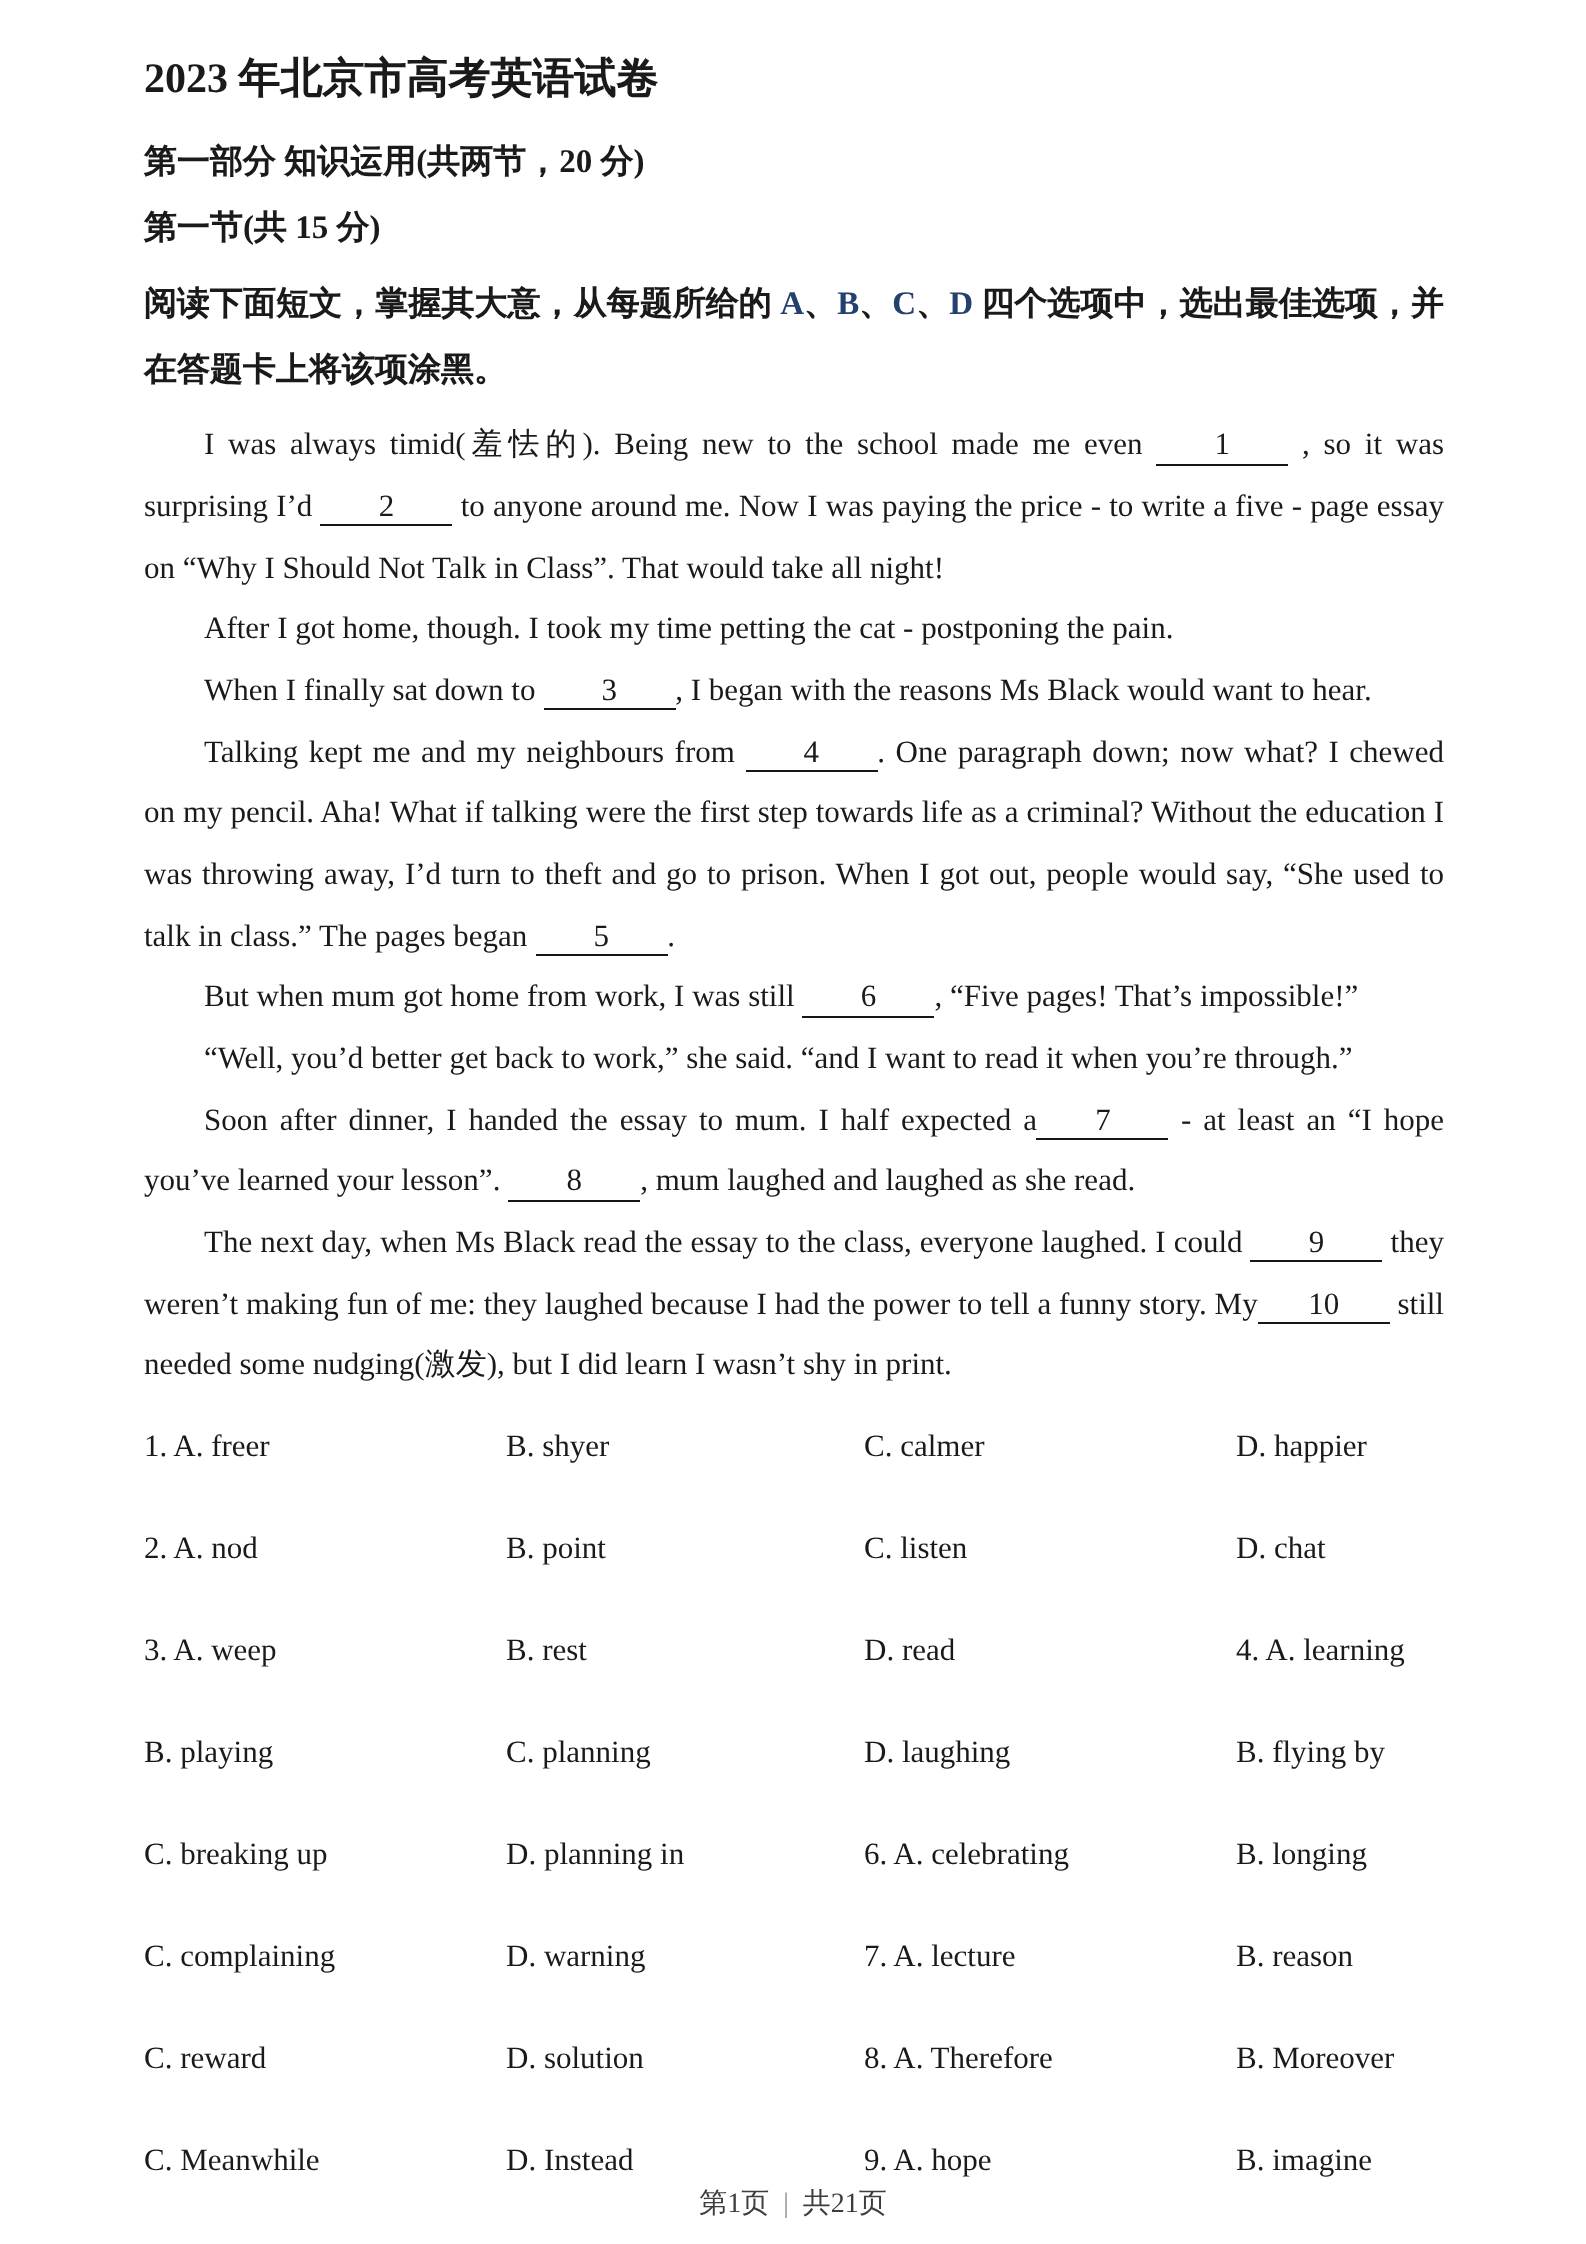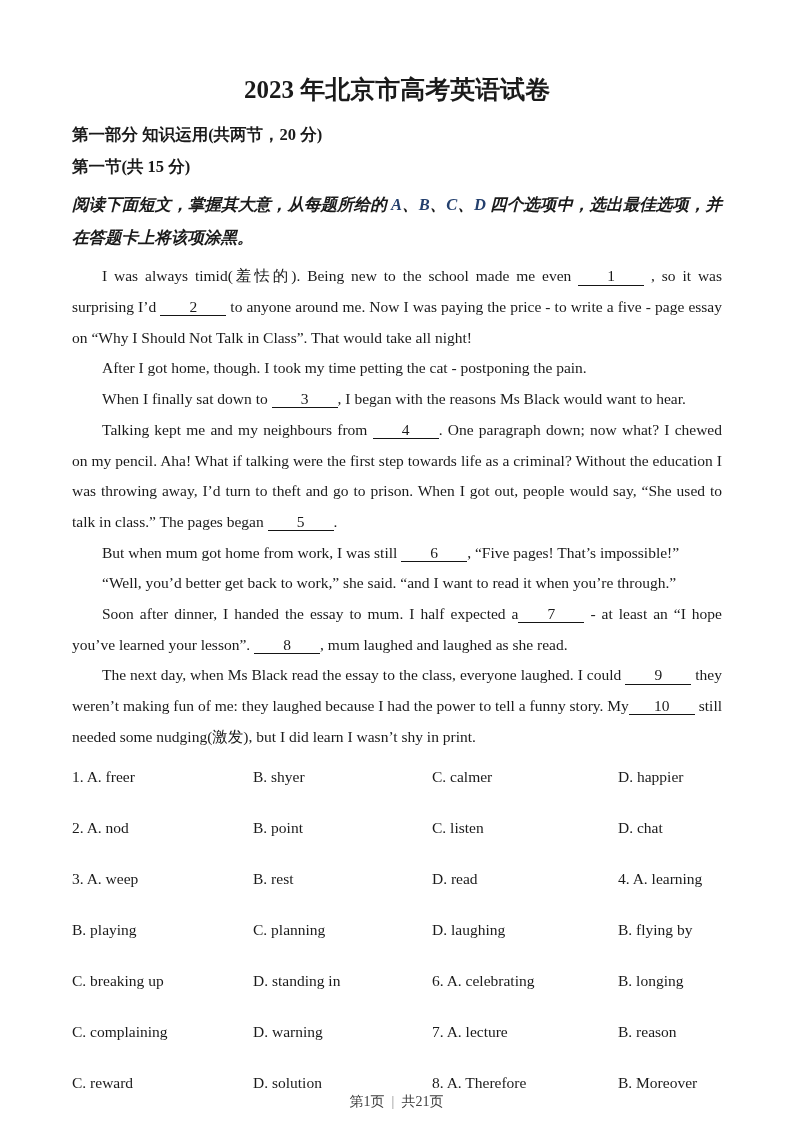"2023 年北京市高考英语试卷" .doc-title { font-size: 25px -> 21px; margin: 74px 0 17px 0 -> 26px 0 17px 0; text-align: center -> left }
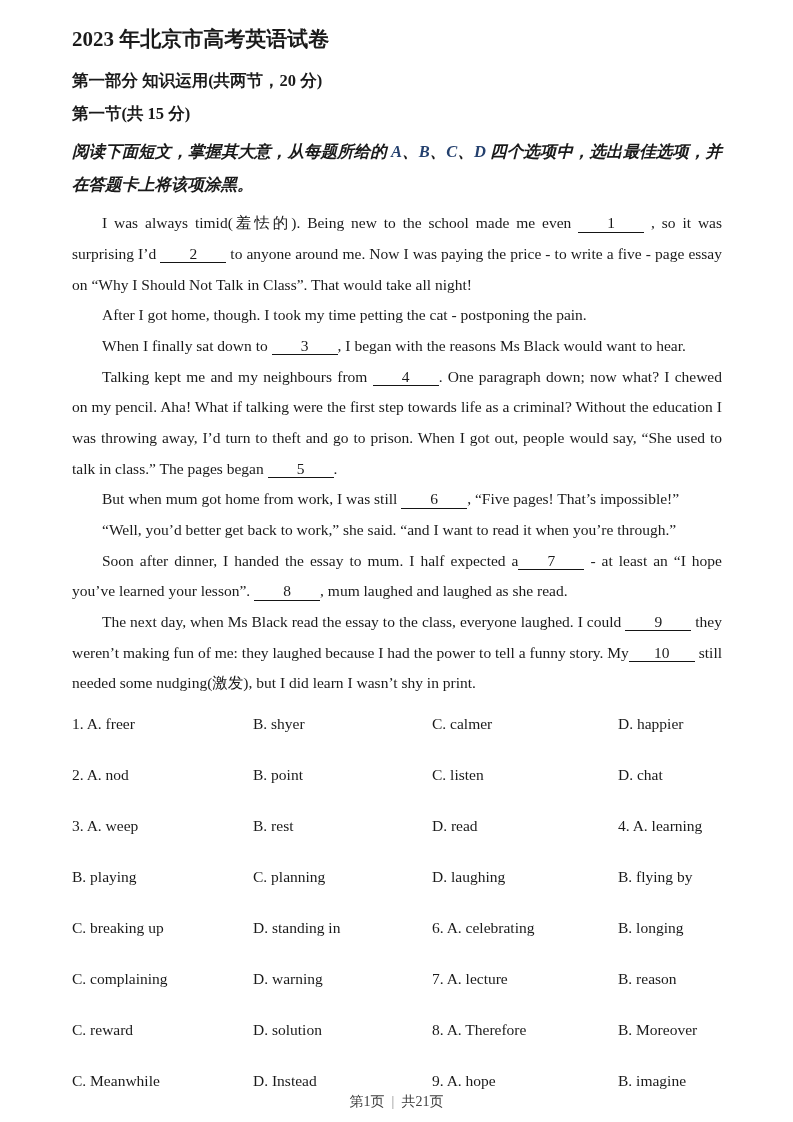"阅读下面短文，掌握其大意，从每题所给的 A、B、C、D" .instruction { font-style: italic -> none }
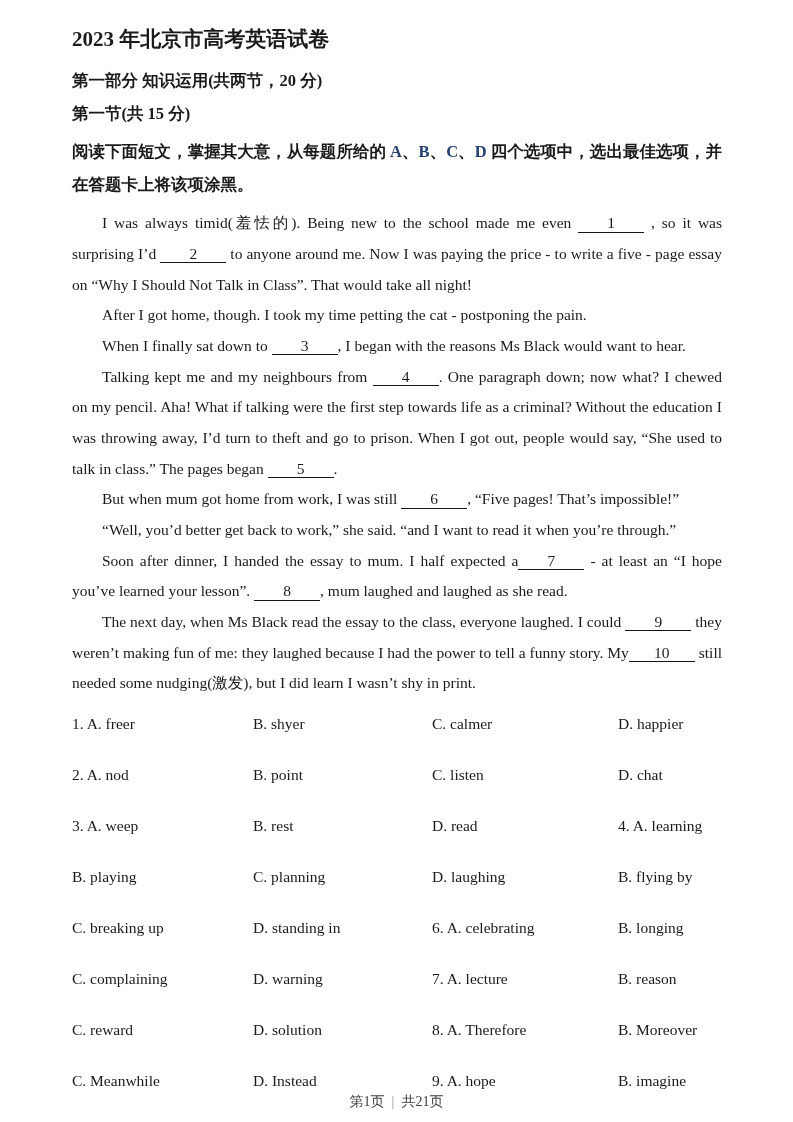"D. standing in" div.opt-cell { text: standing -> planning }
